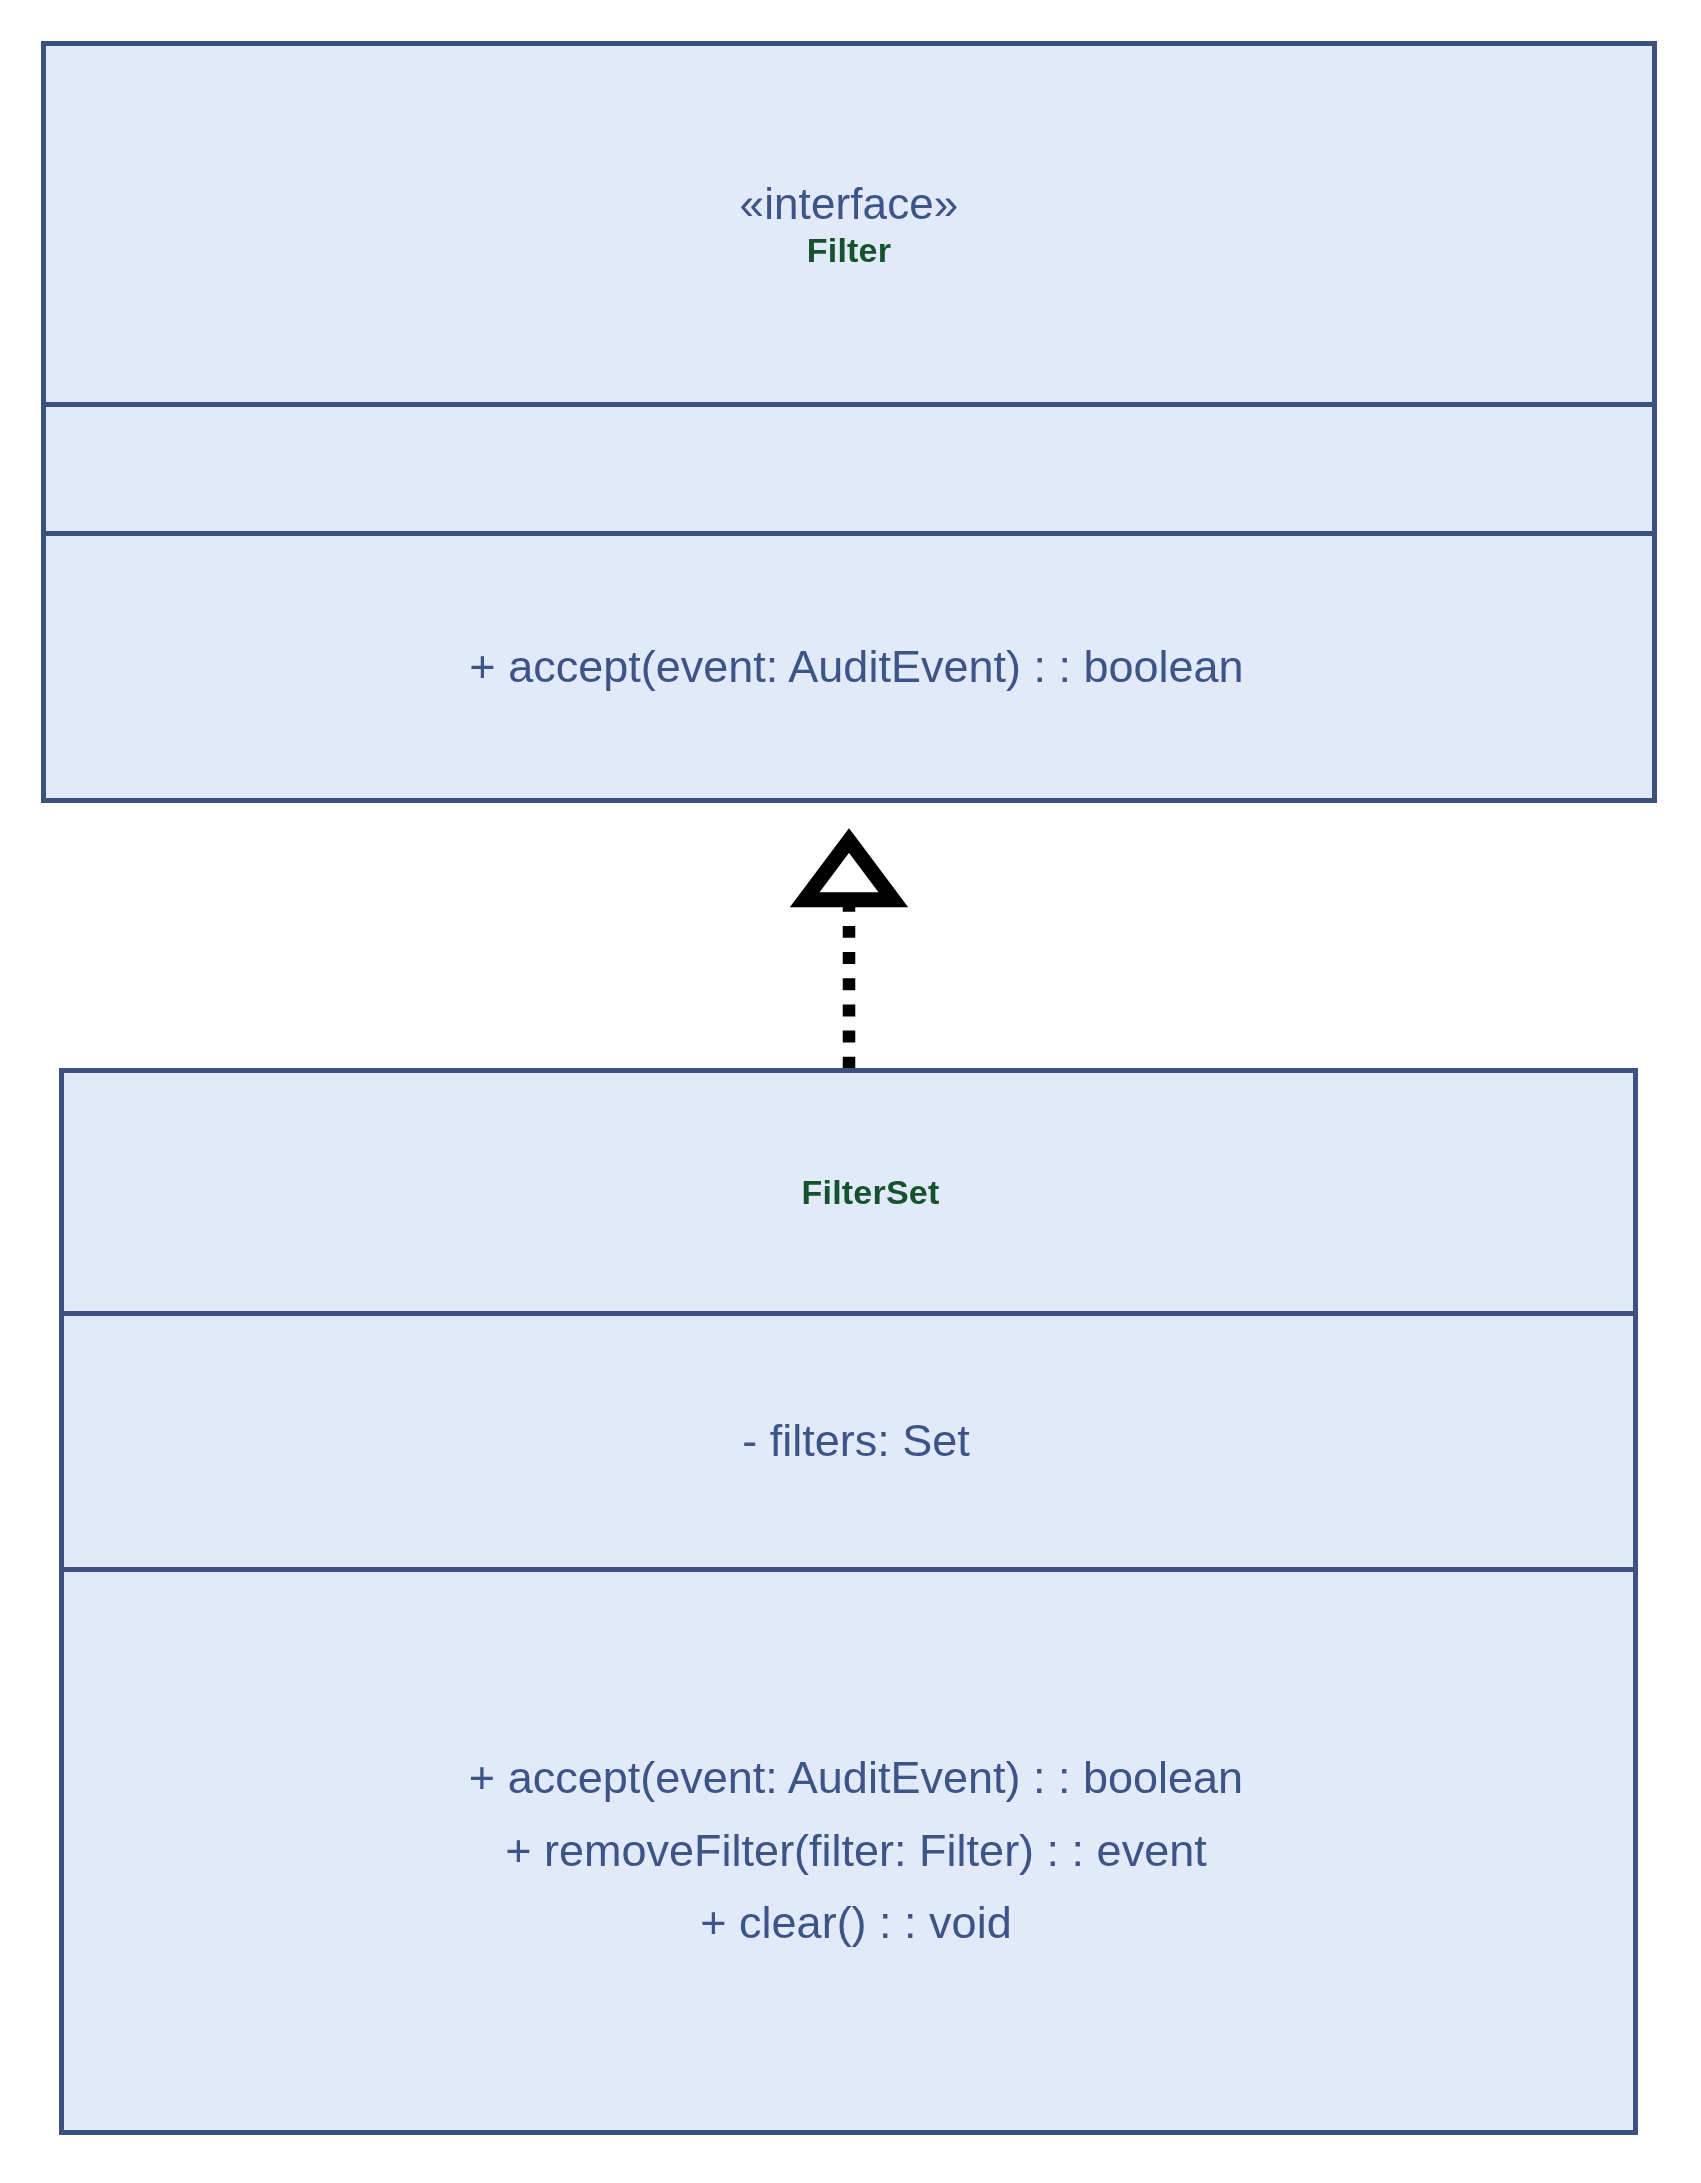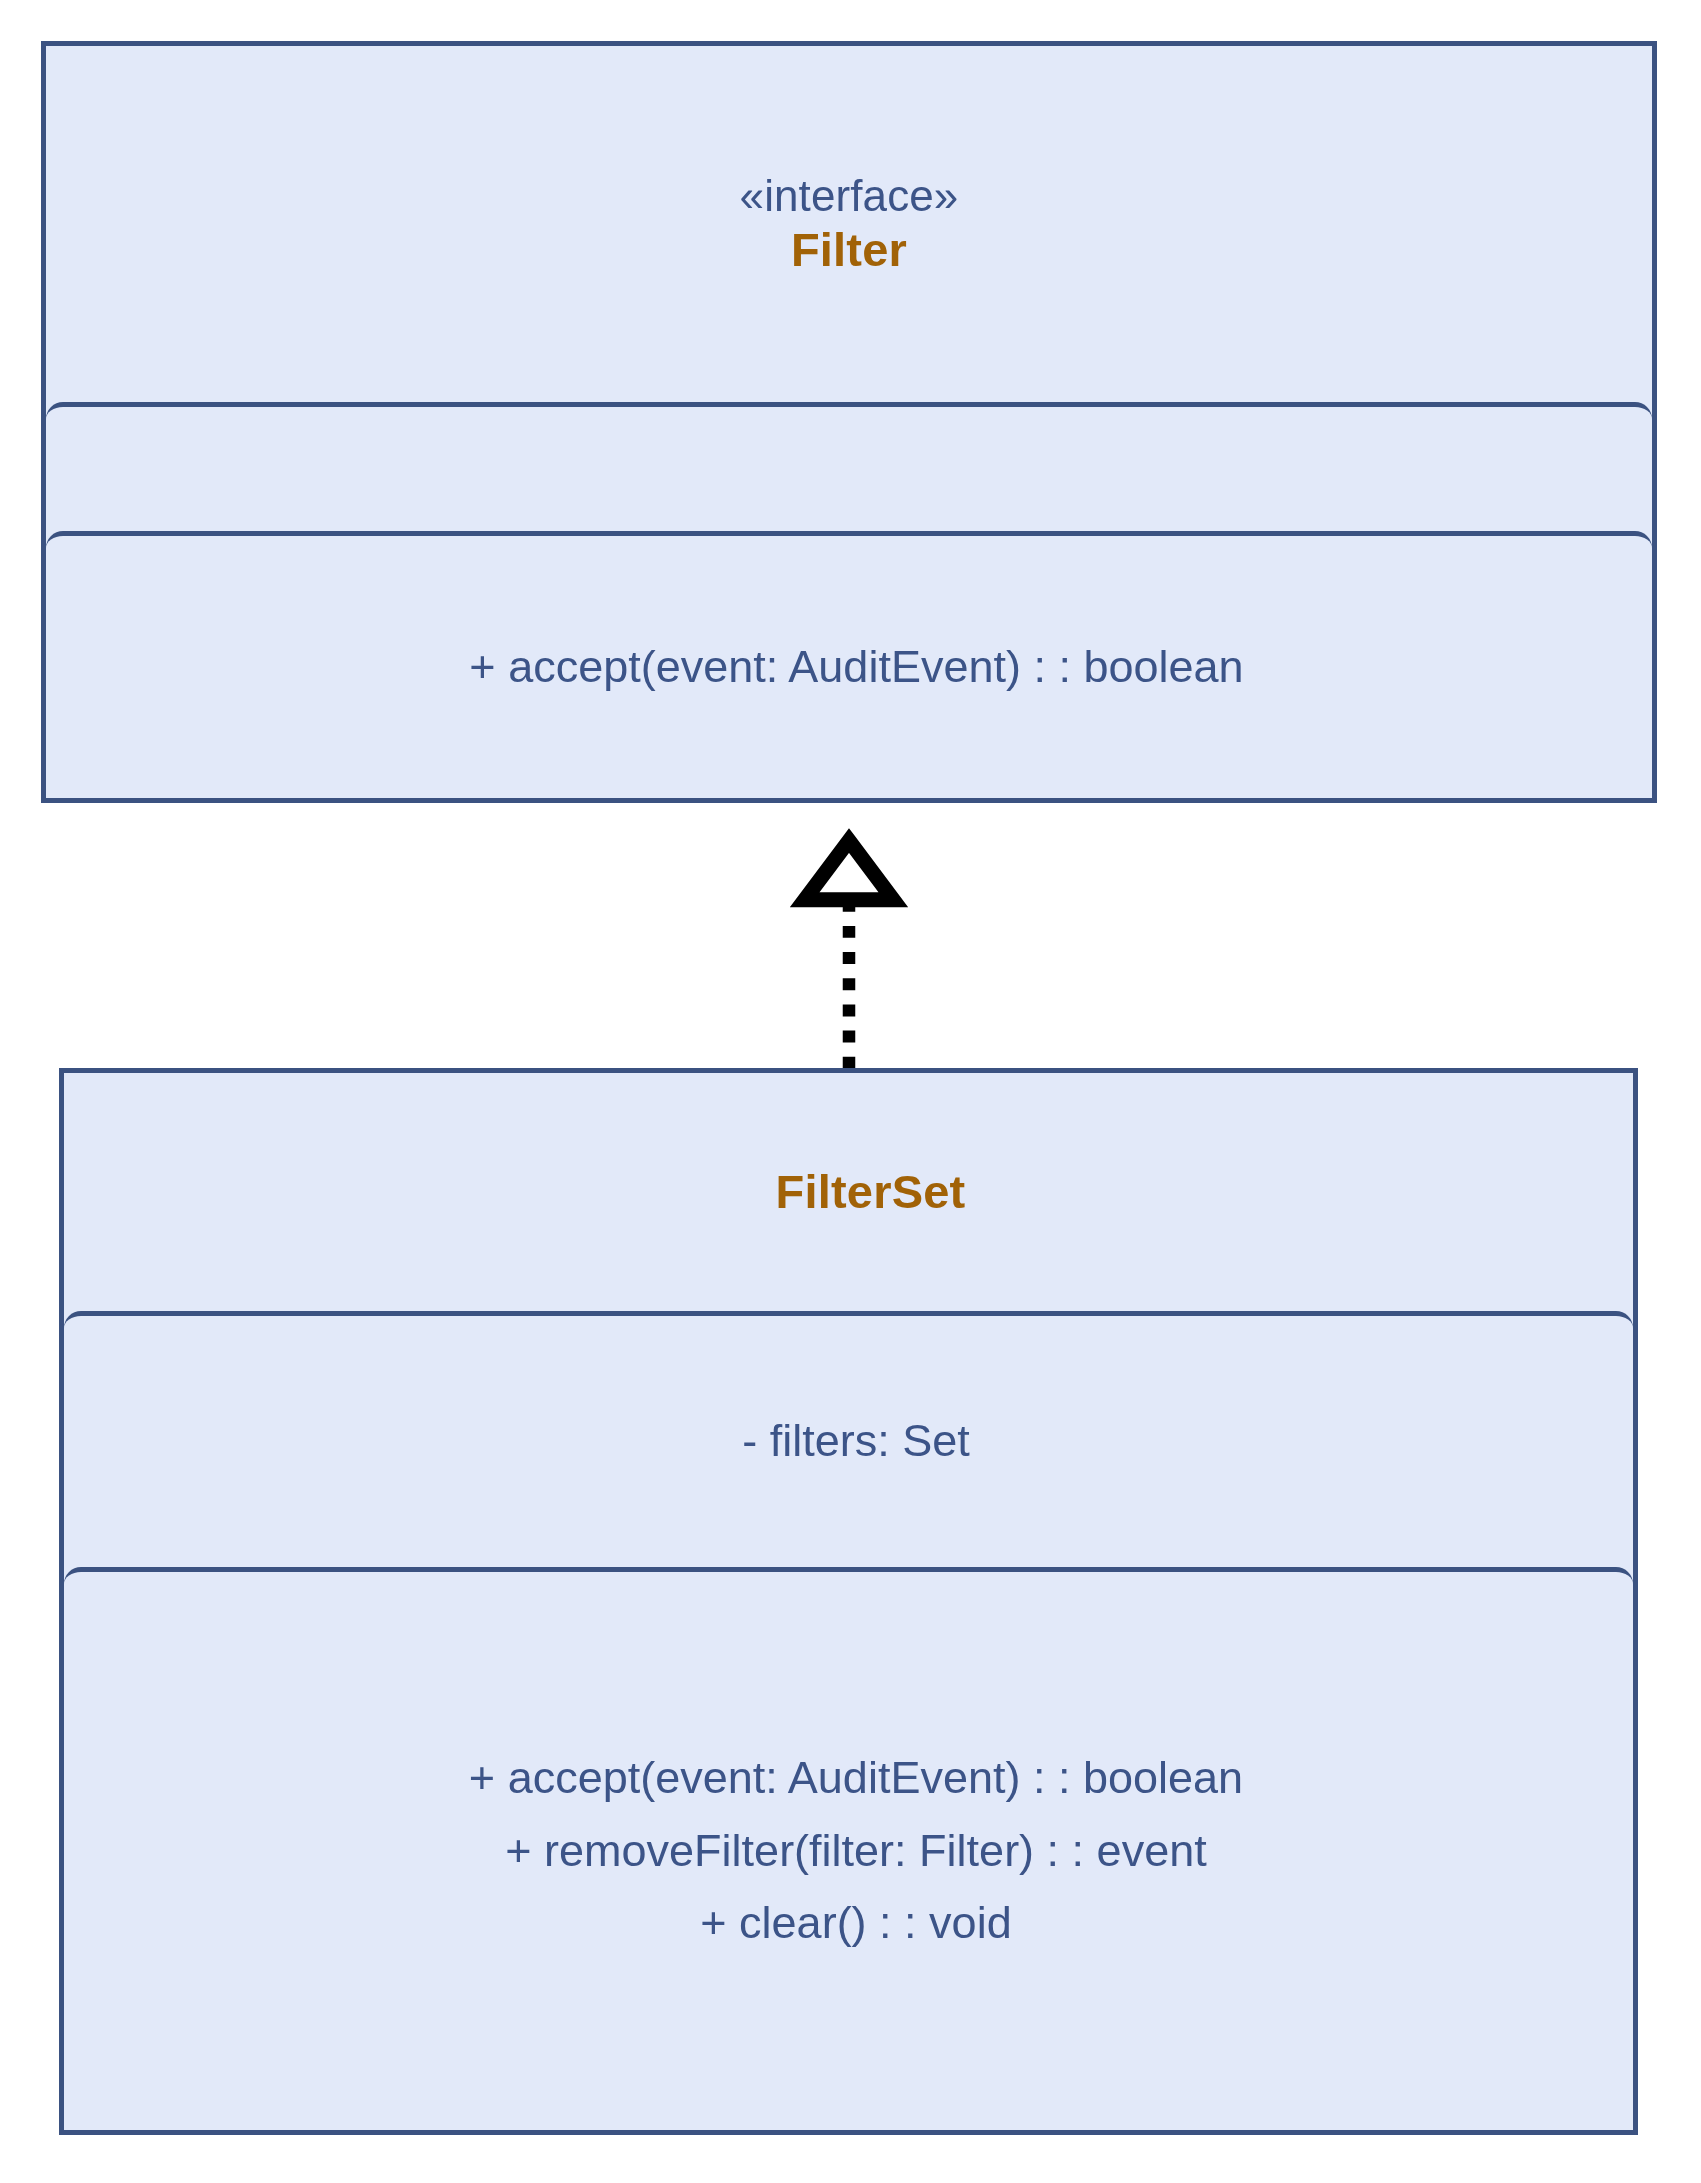"«interface»" .compartment { border-radius: 17px -> none }
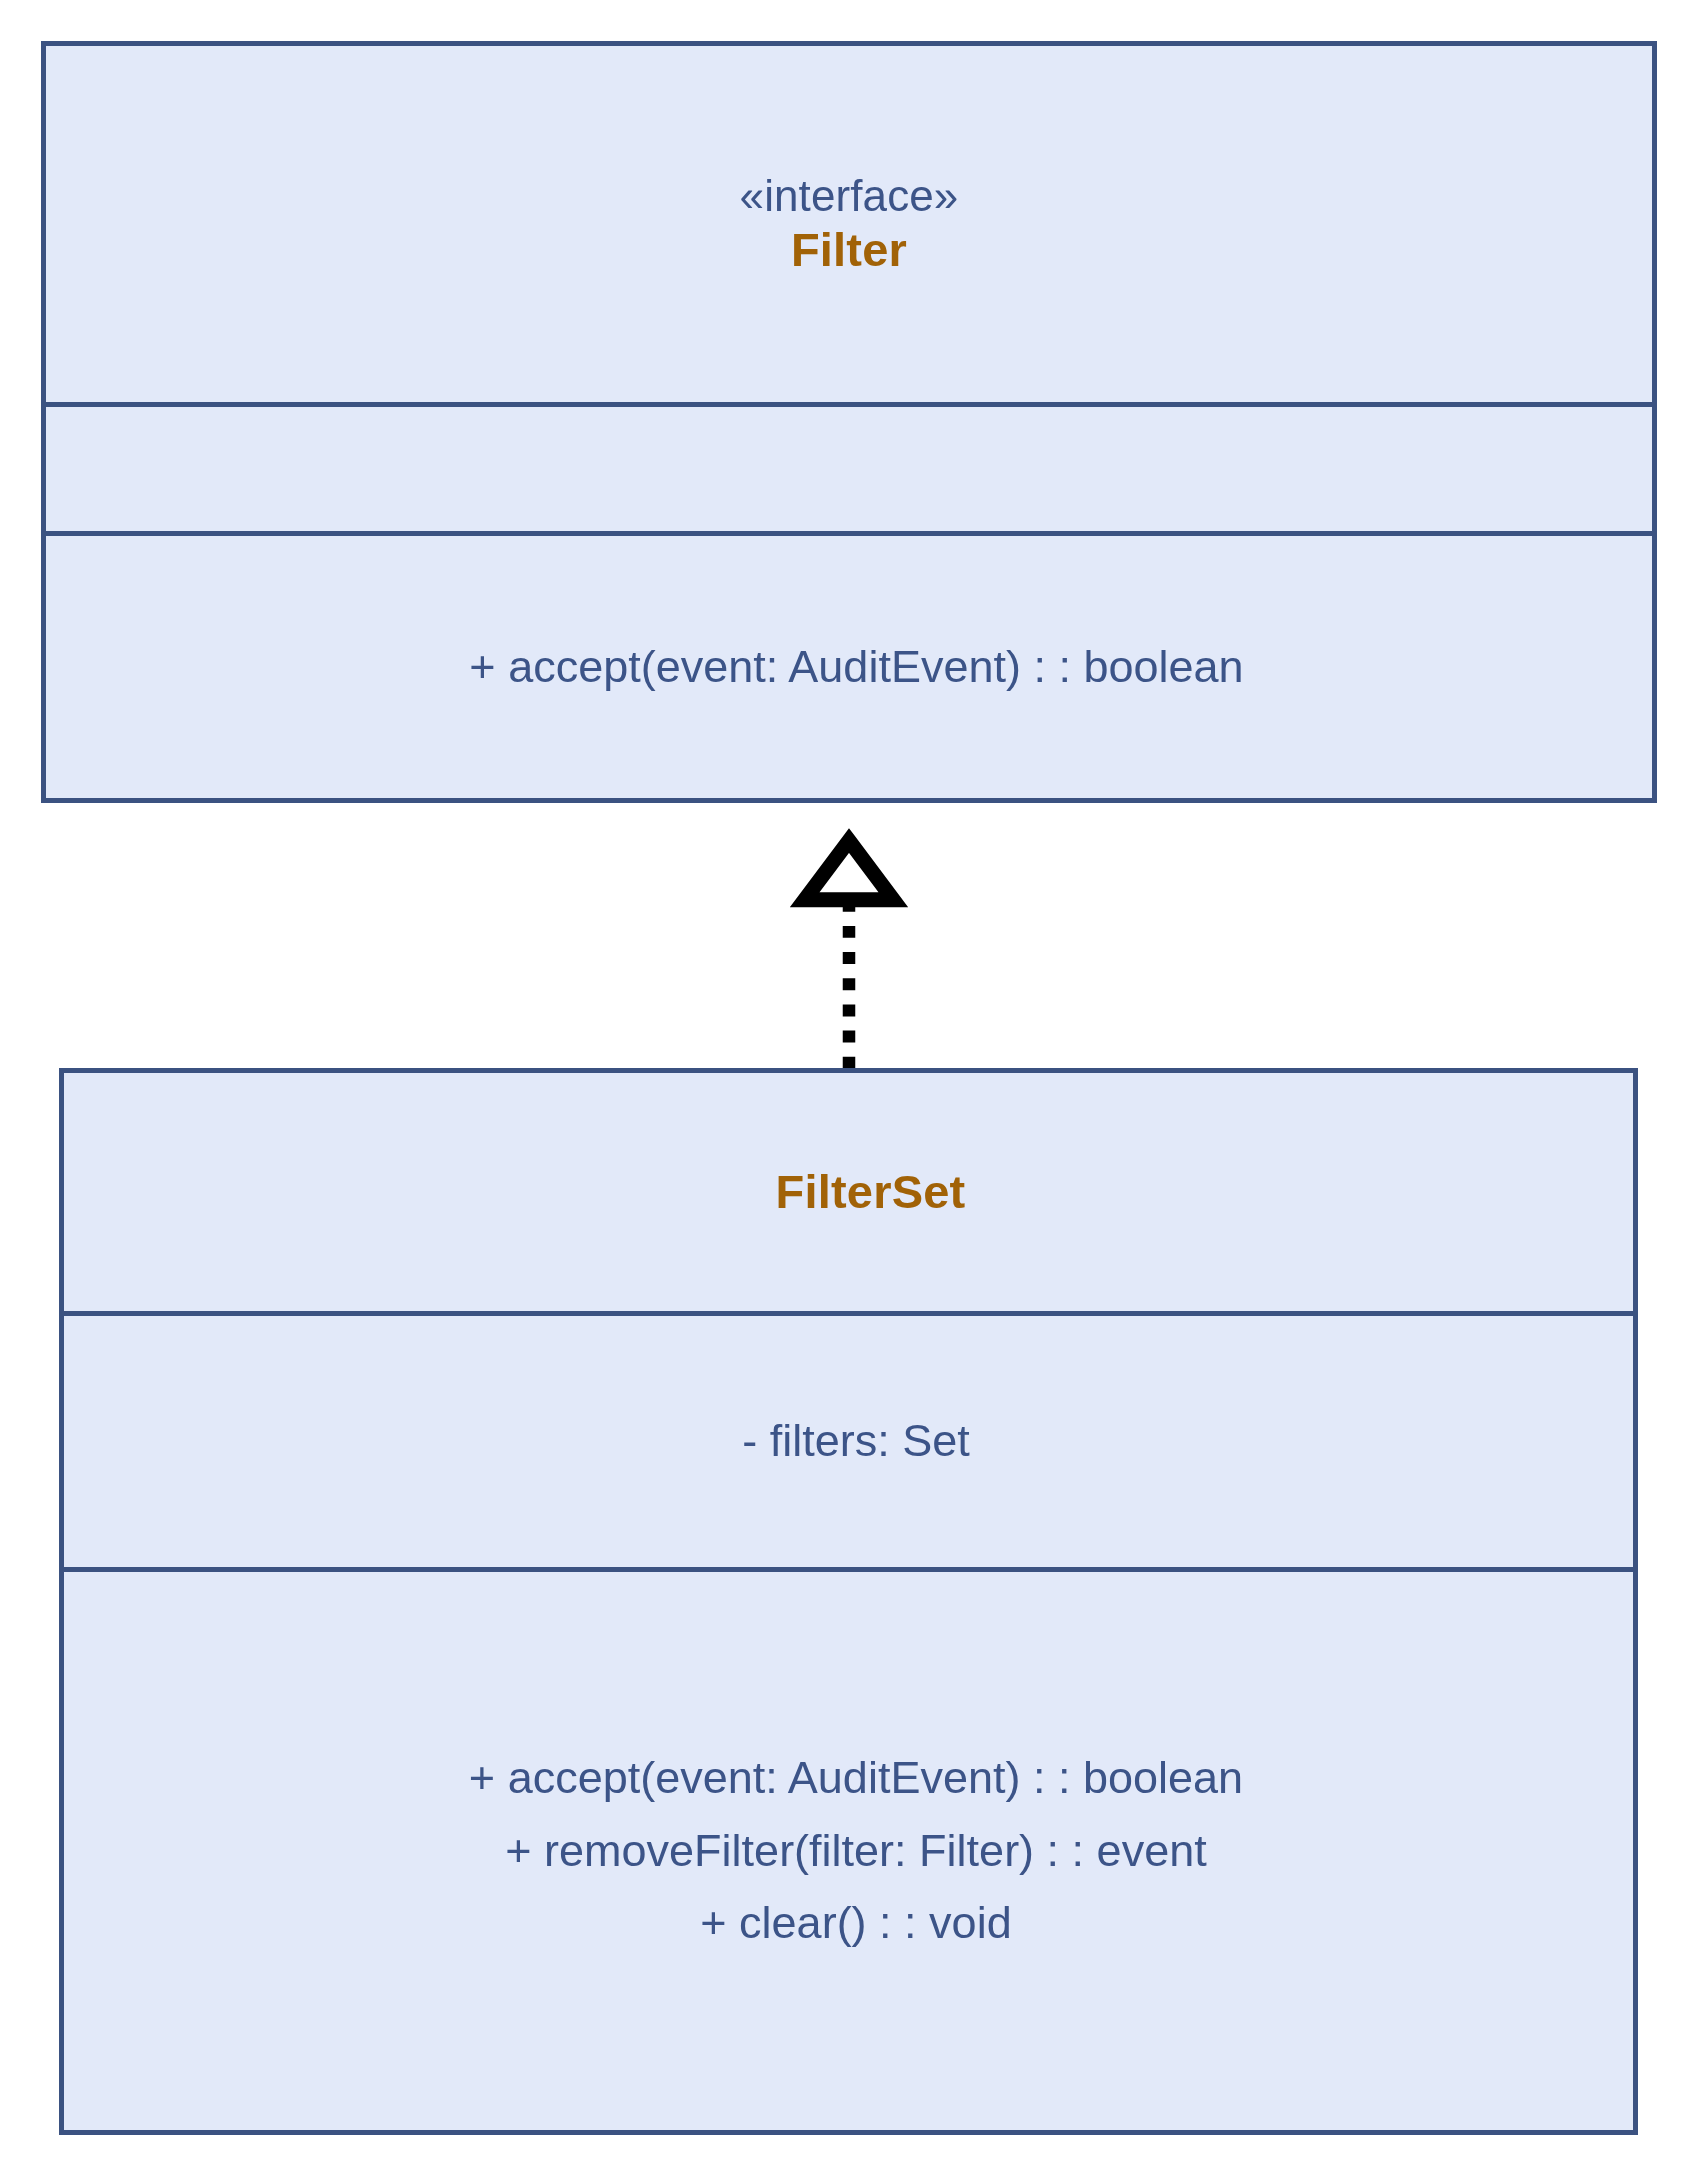"Filter" .class-name { color: #a16207 -> #14532d; font-size: 47px -> 34px }
